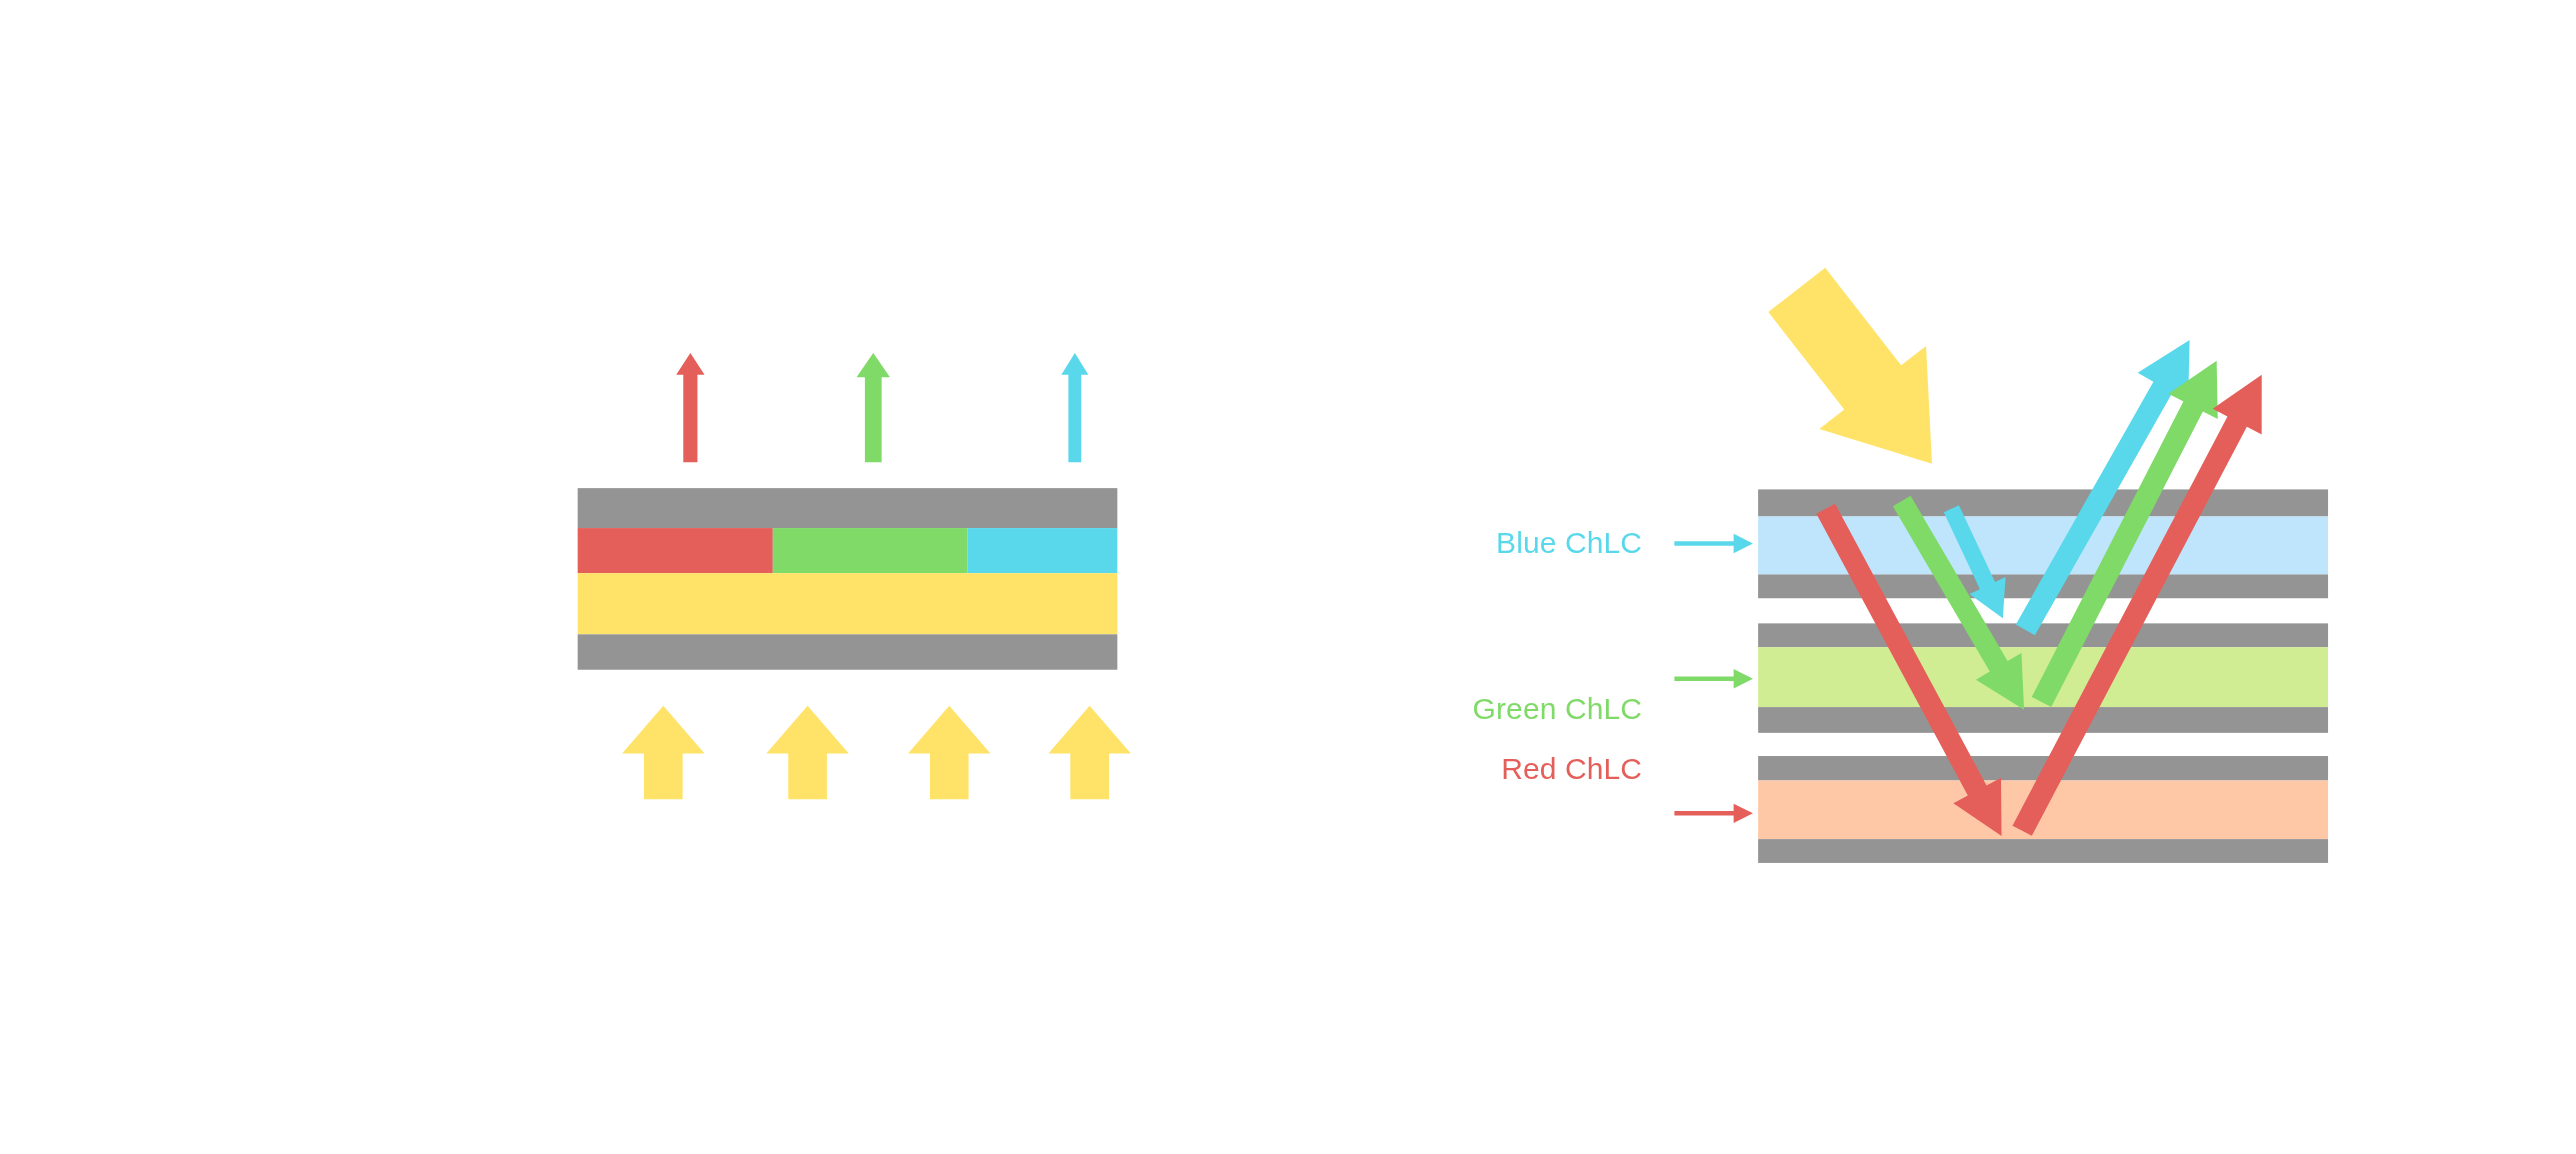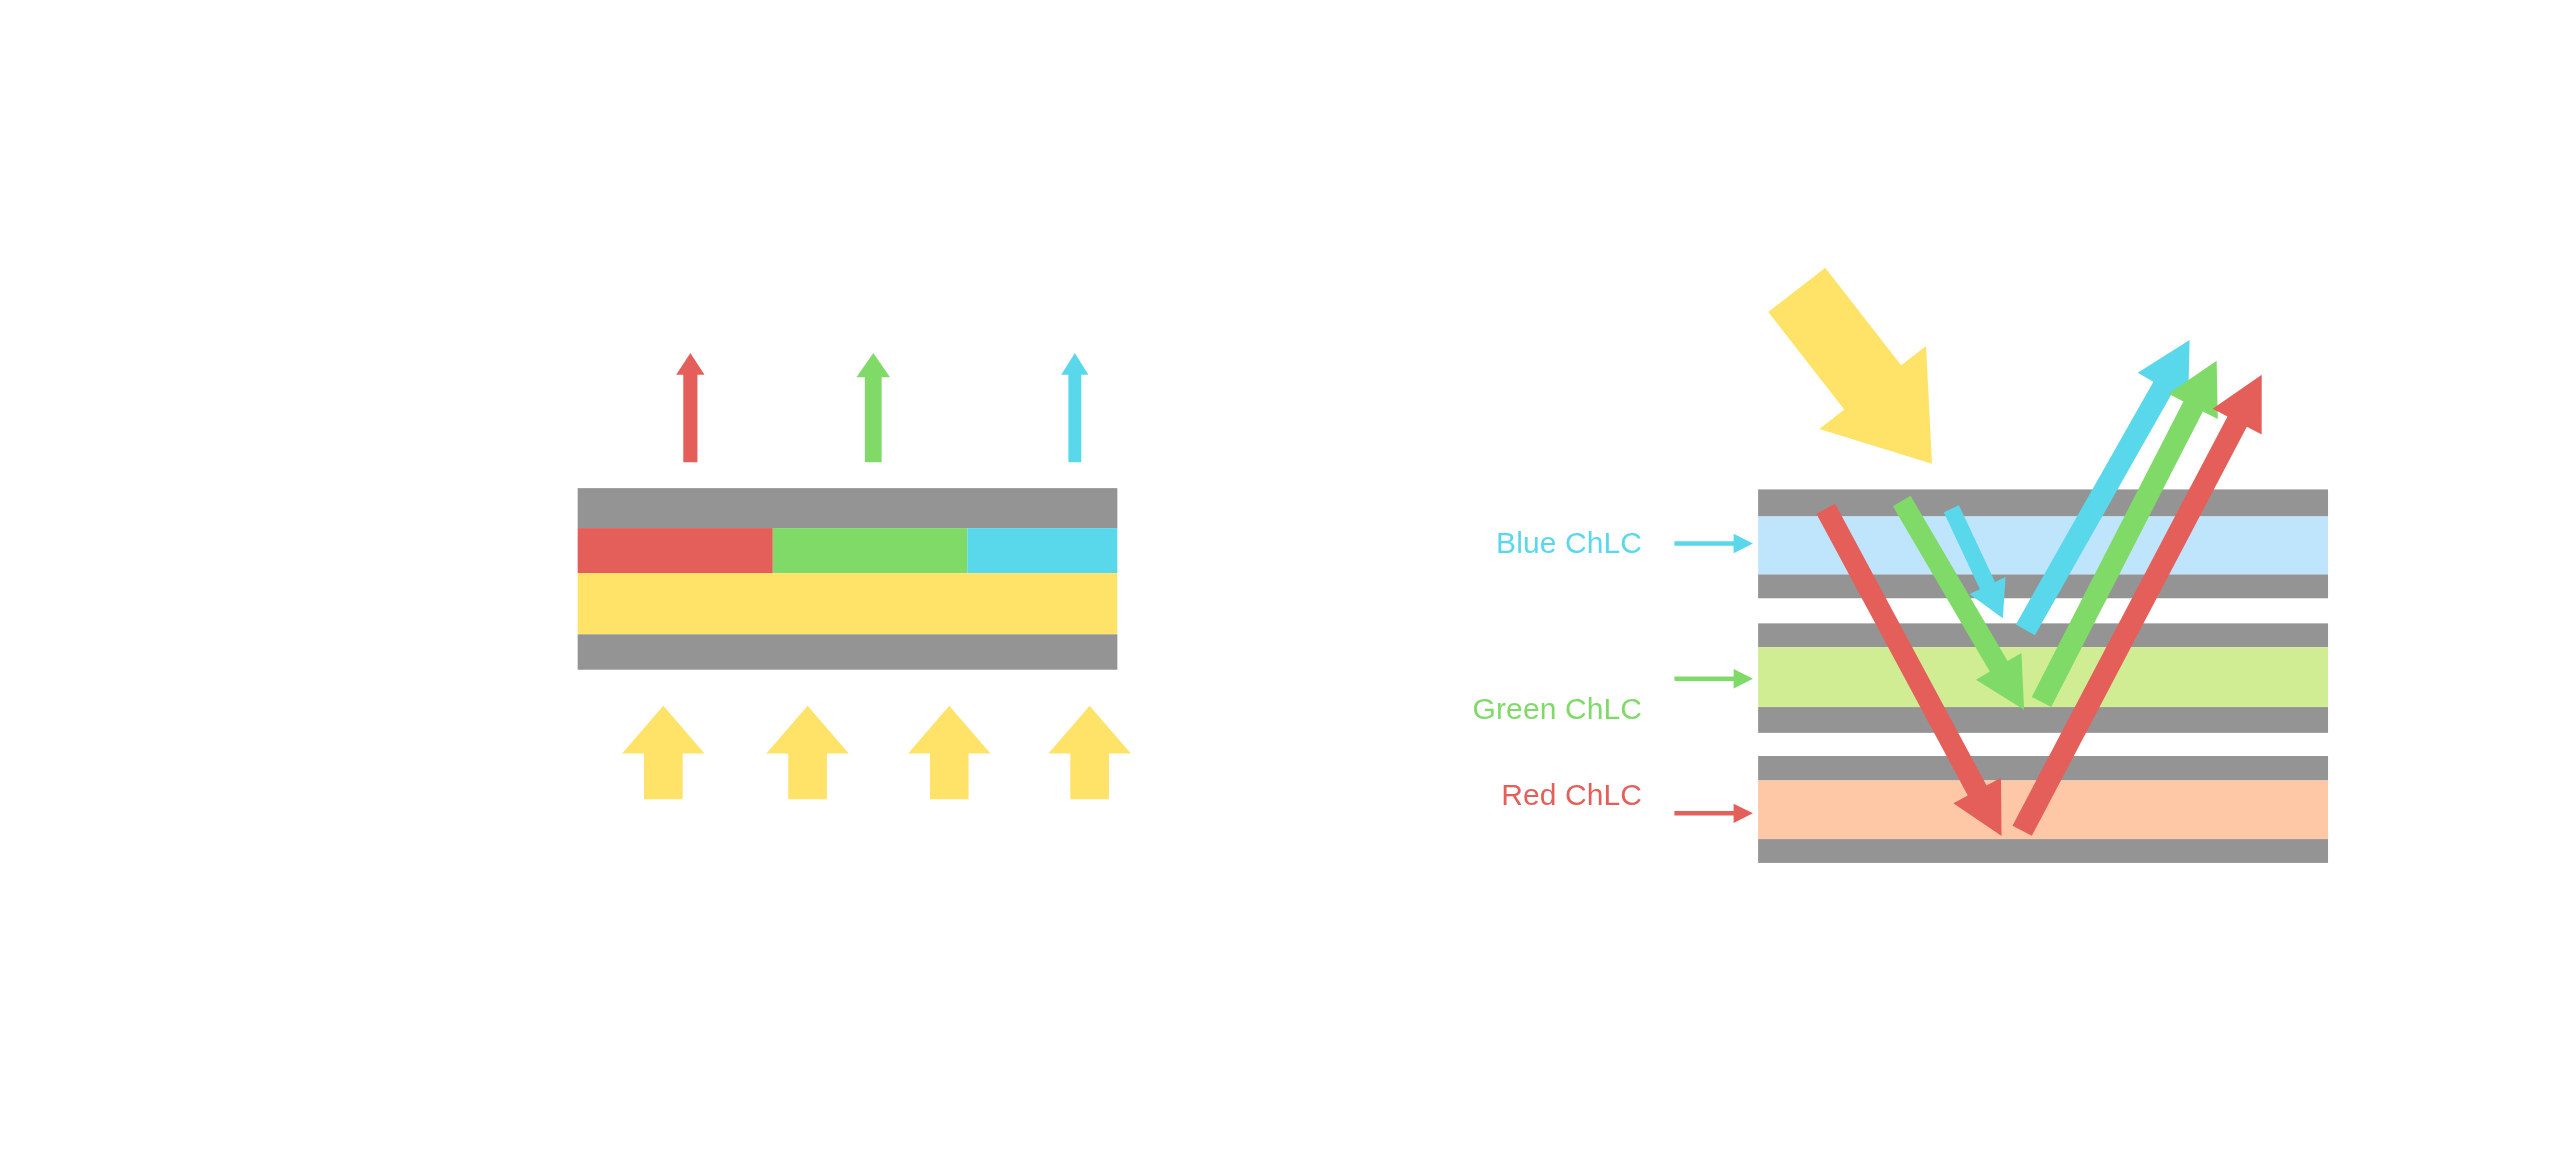"Red ChLC" div.lbl { top: 778px -> 752px }
